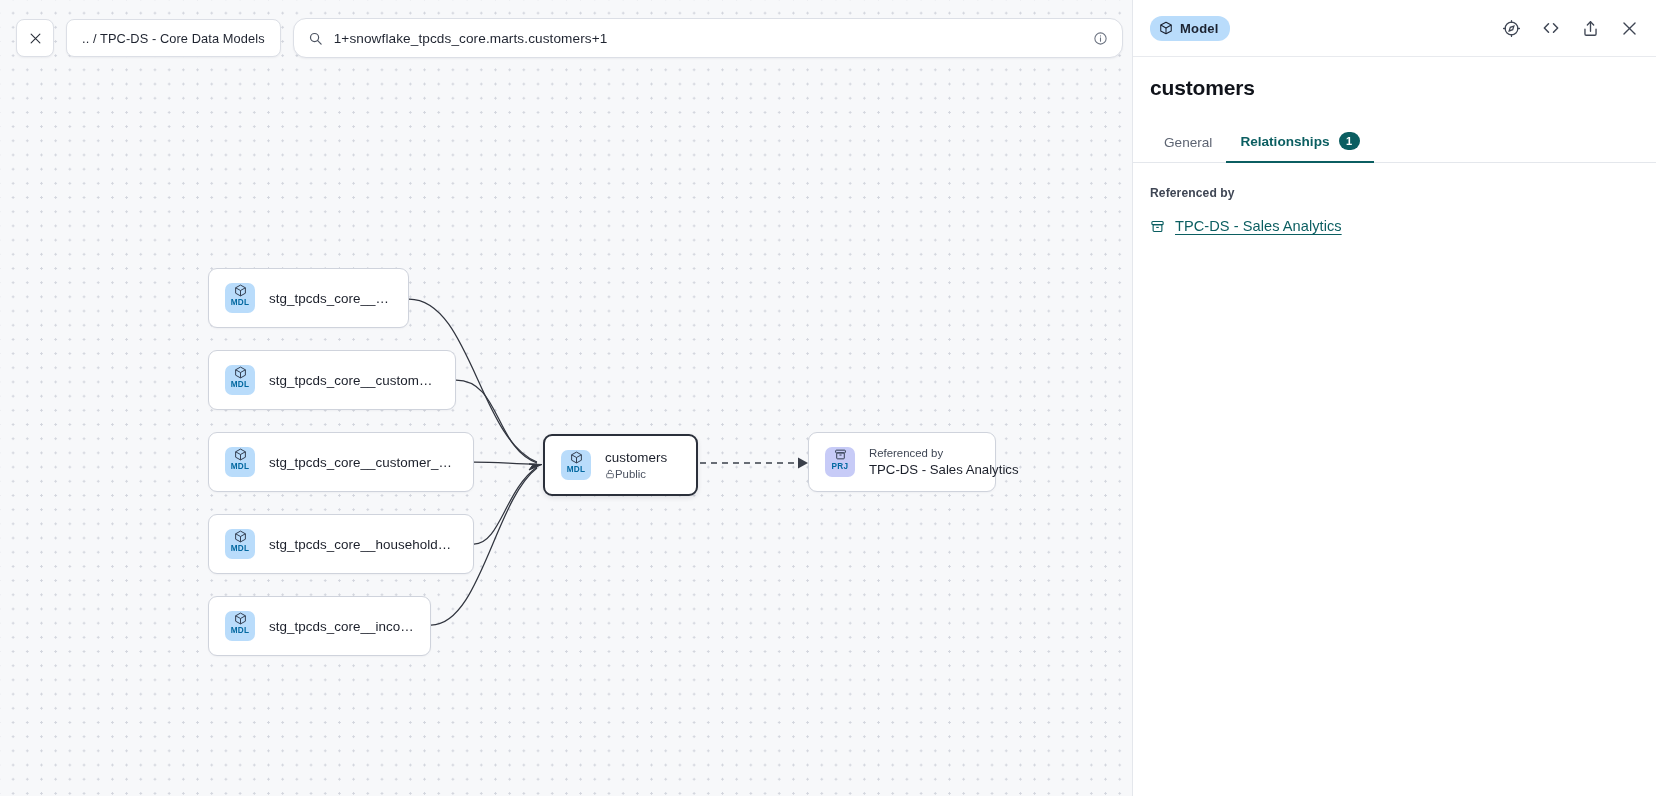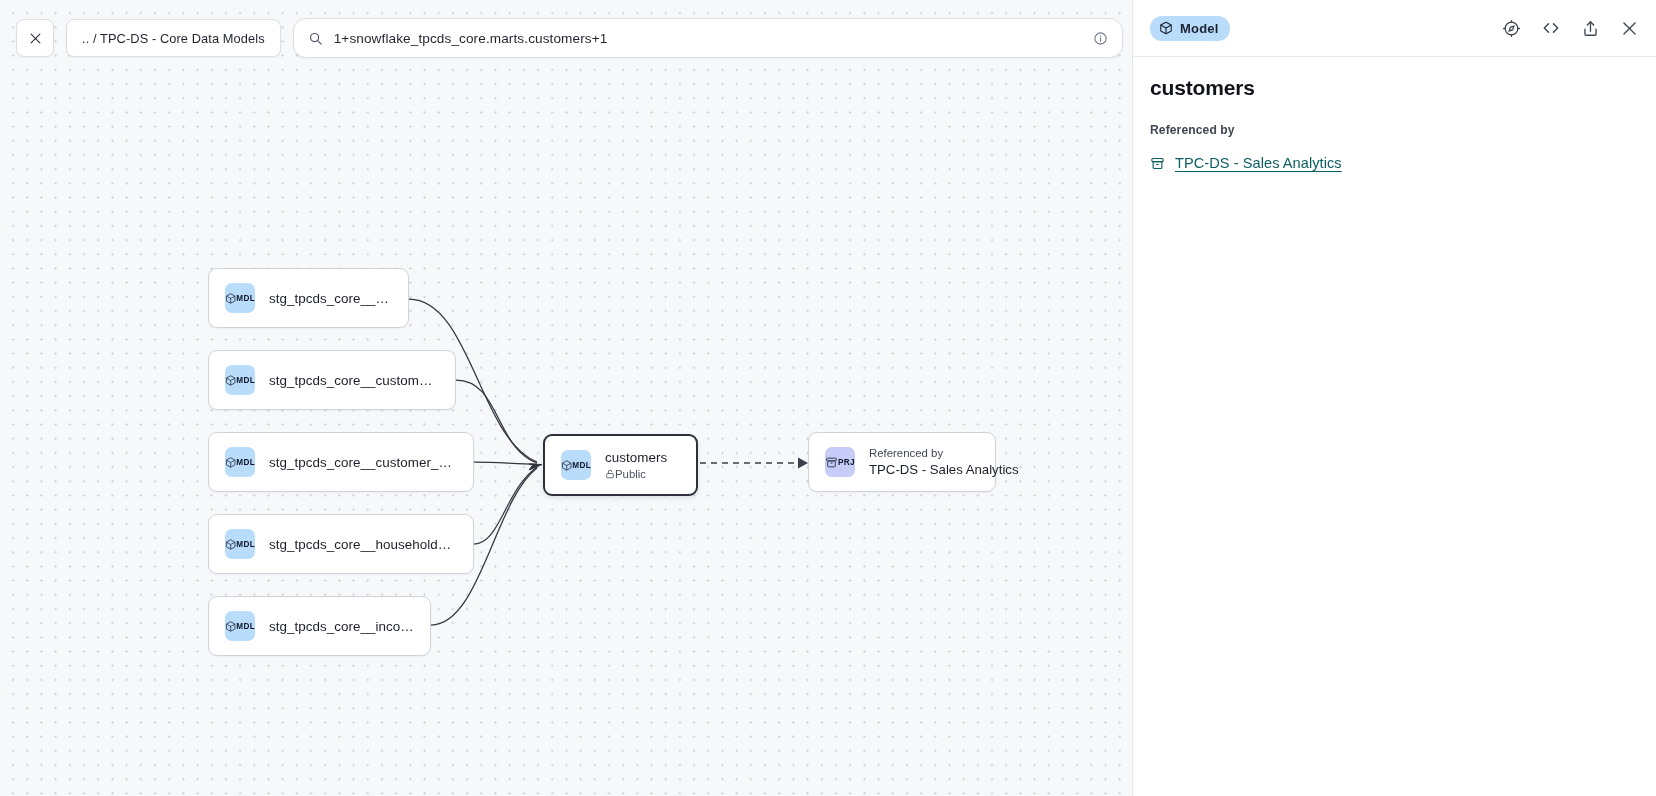"General" div.tabs { html: none -> <div> <div> <span>General</span> </div> <div> <span>Relationships</span> <span>1</span> </div> </div> }
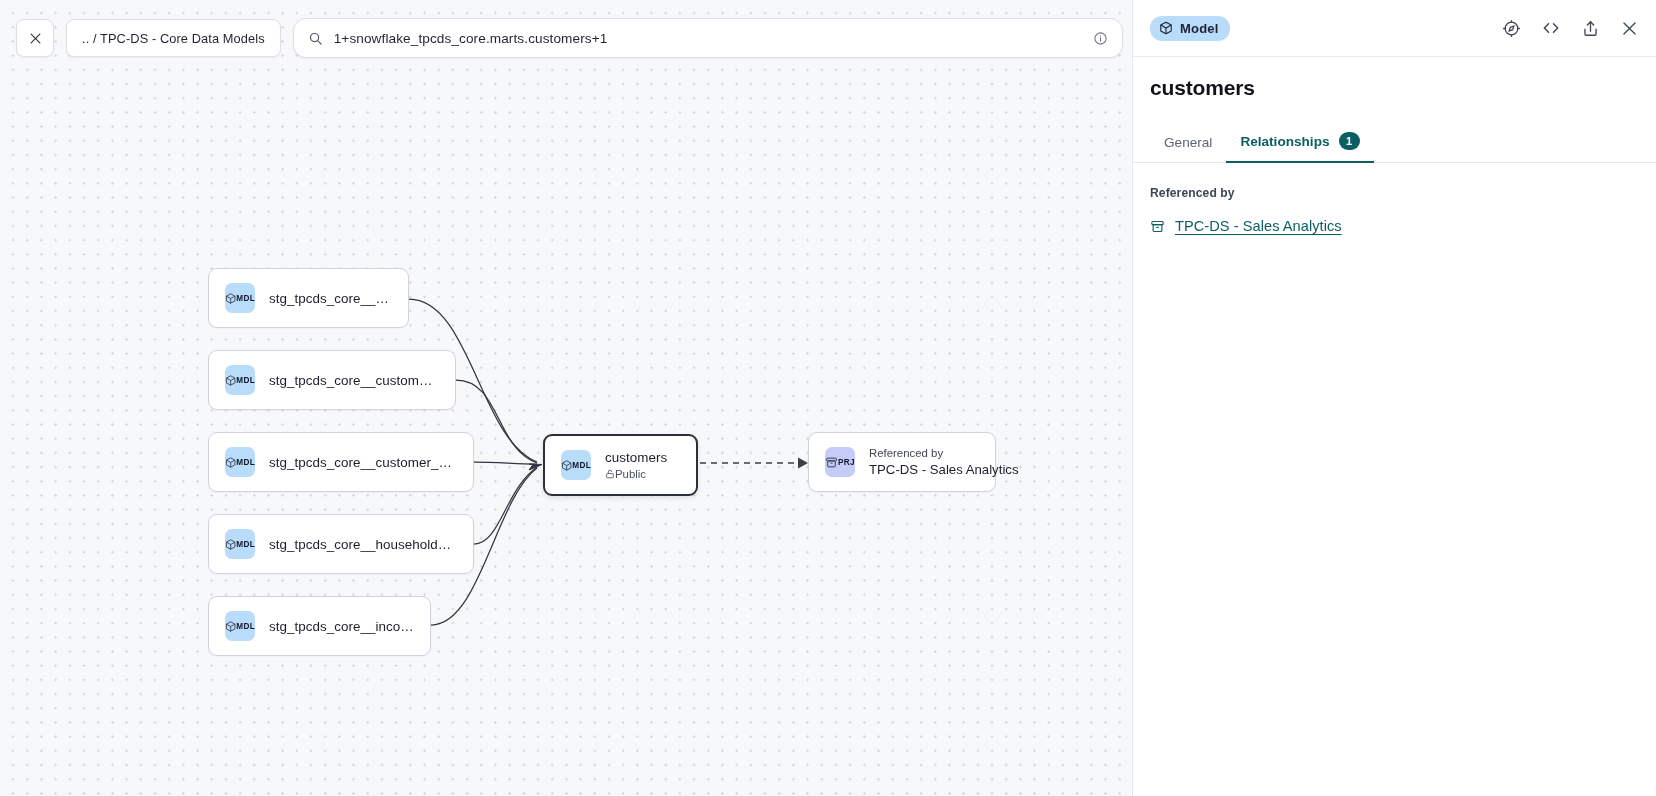"MDL" .badge { color: #0f172a -> #0369a1; flex-direction: row -> column; justify-content: center -> none }
